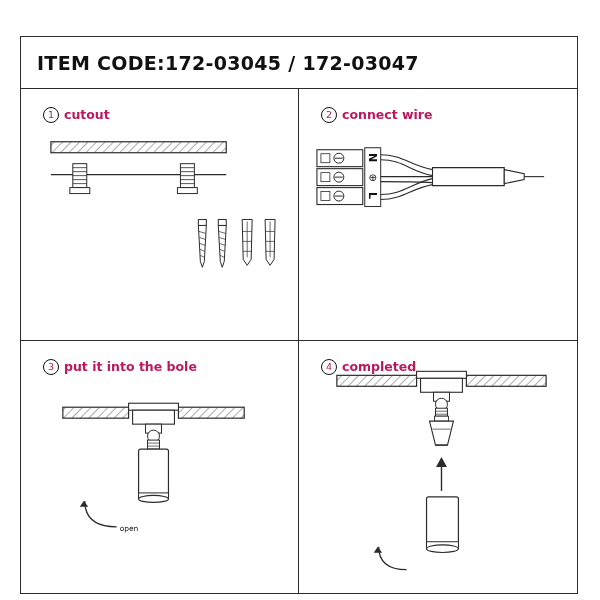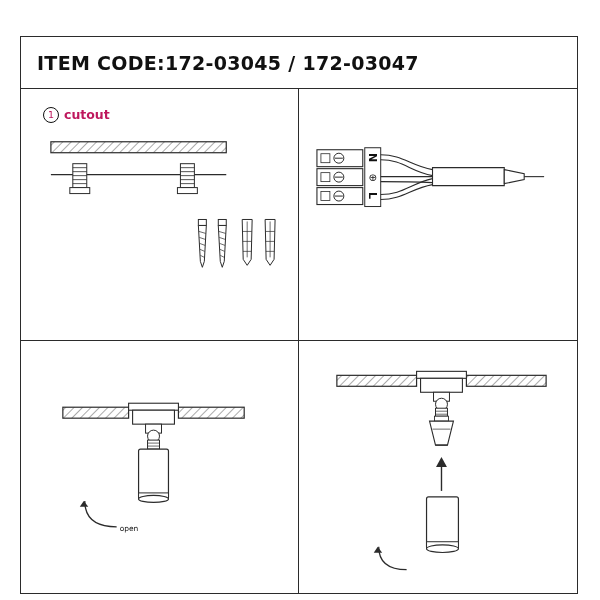"2 connect wire" div.step-label { html: none -> <div> <span>2</span><span>connect wire</span> </div> }
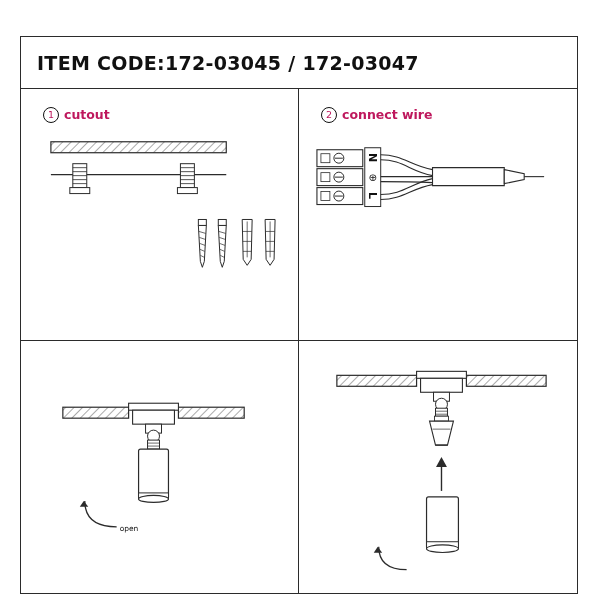"3 put it into the" div.step-label { html: none -> <div> <span>3</span><span>put it into the bole</span> </div> }
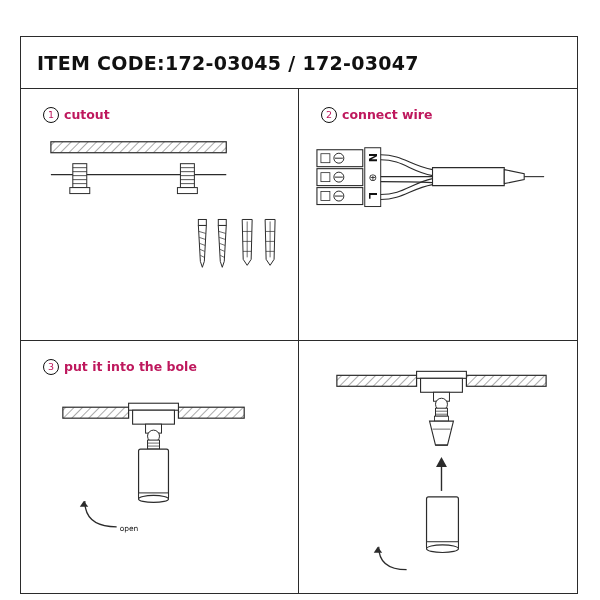"4 completed" div.step-label { html: none -> <div> <span>4</span><span>completed</span> </div> }
